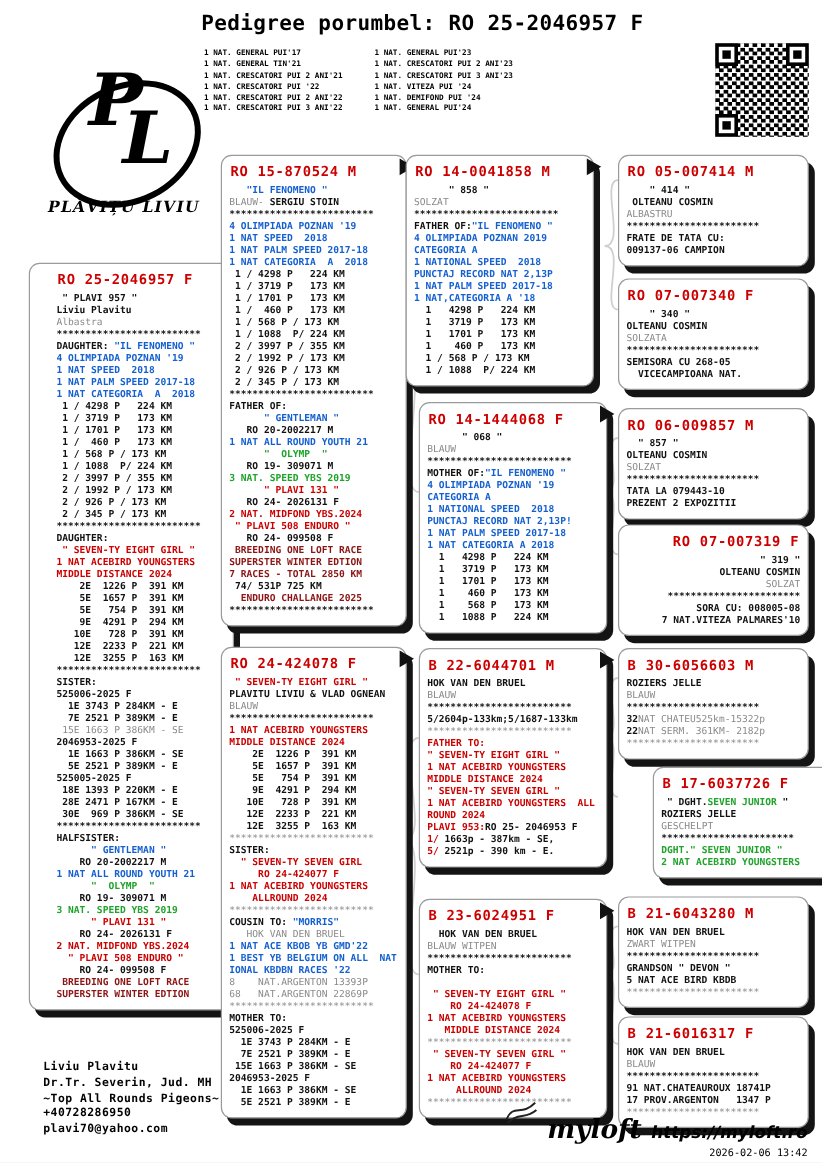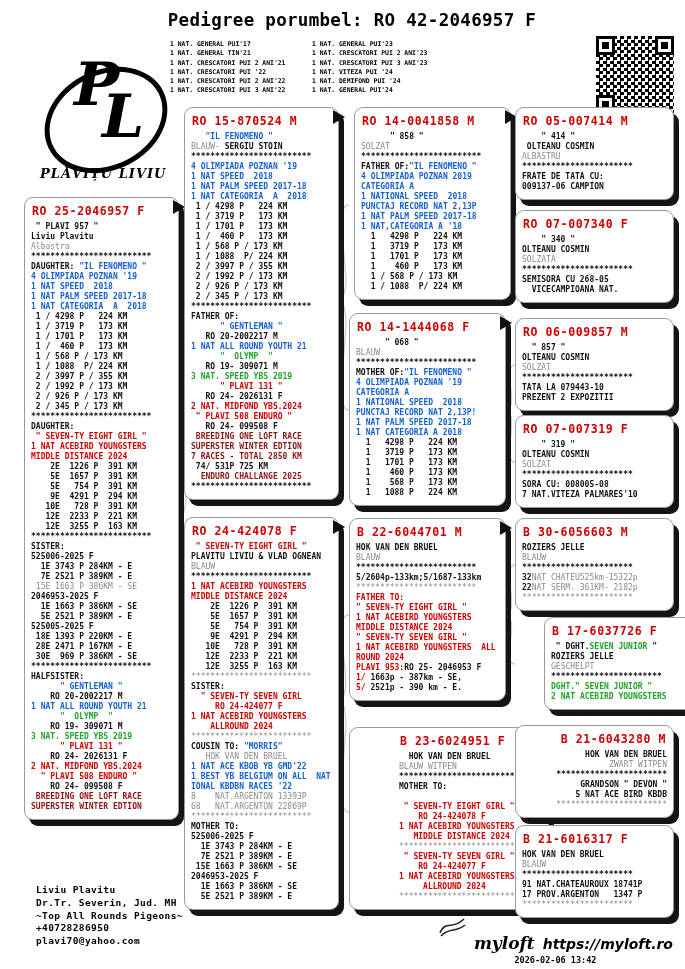"Pedigree porumbel: RO 42-2046957 F" h1.title { text: 42-2046957 -> 25-2046957 }
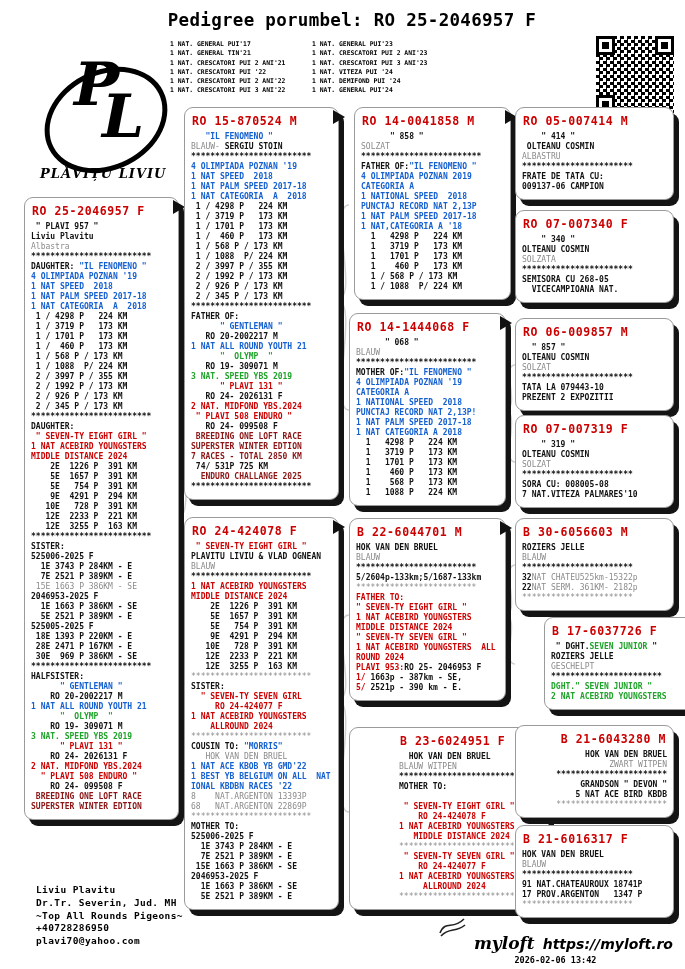"RO 15-870524 M" .pbox { margin-top: none -> 22px }
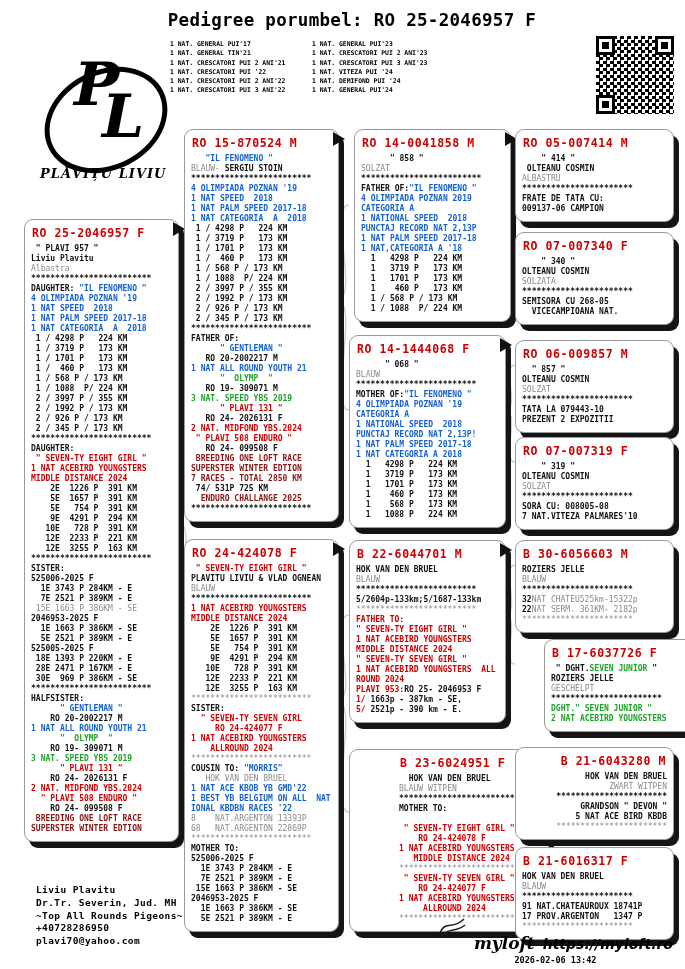"RO 14-0041858 M" section.pbox { left: 354px -> 338px }
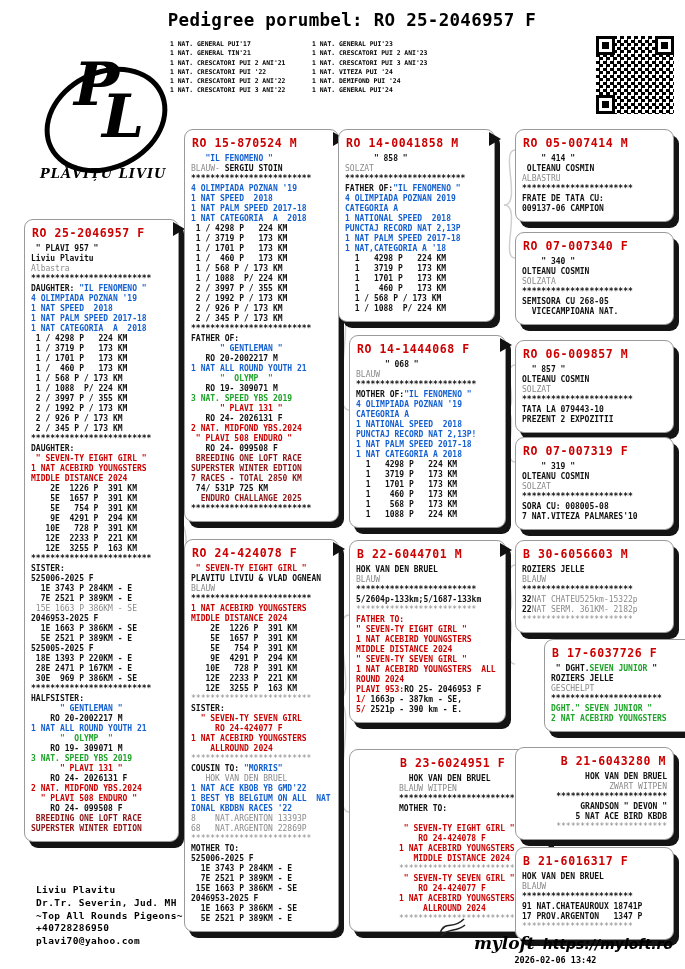"RO 25-2046957 F" section.pbox { padding-left: none -> 16px }
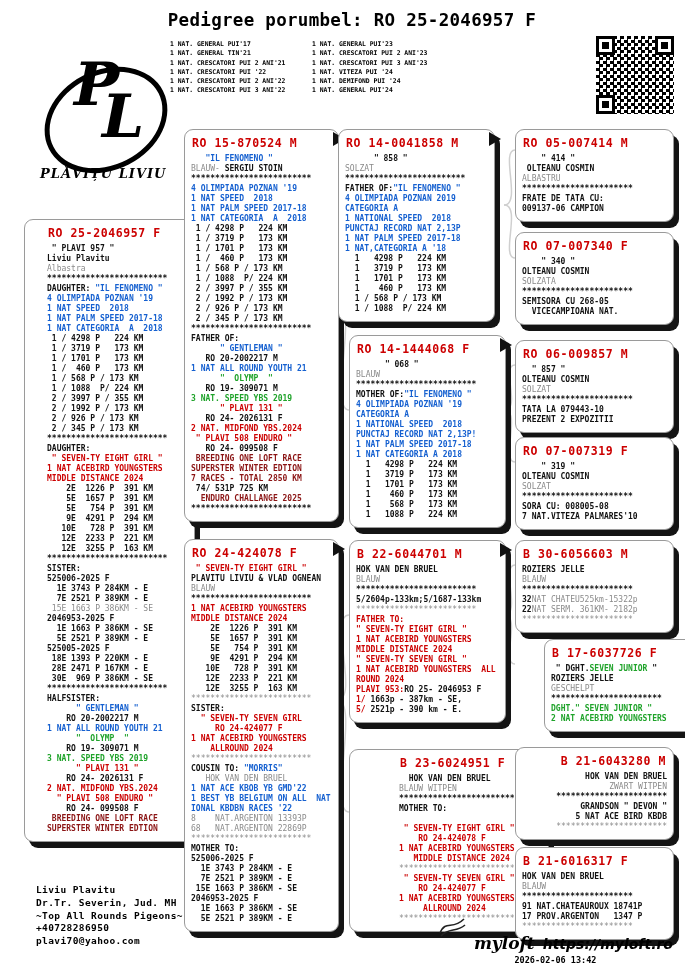"RO 07-007319 F" section.pbox { text-align: none -> right }
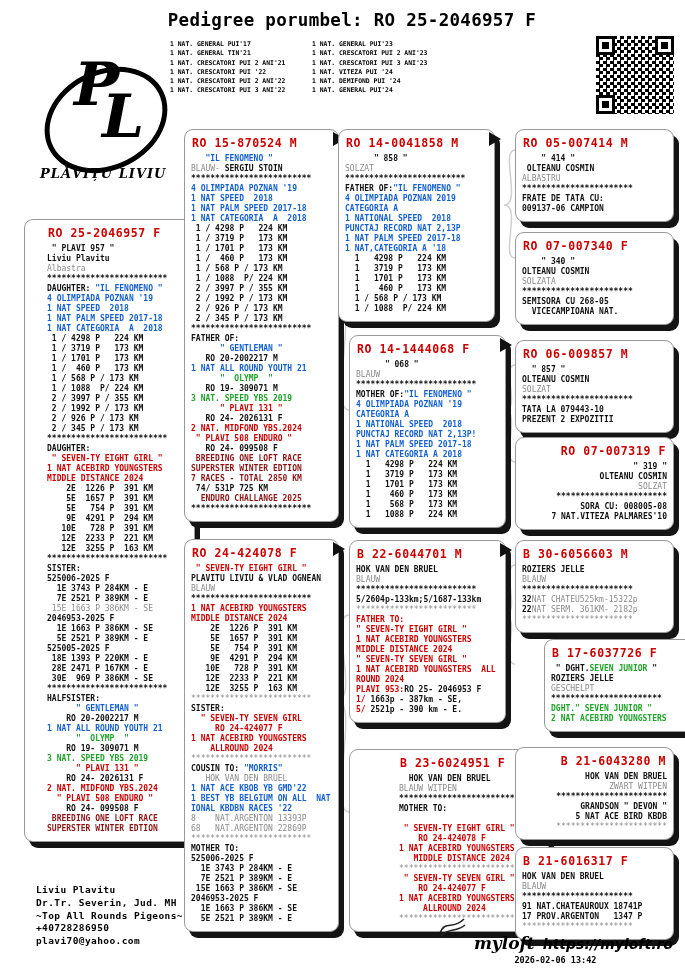"B 23-6024951 F" section.pbox { padding-left: 43px -> none }
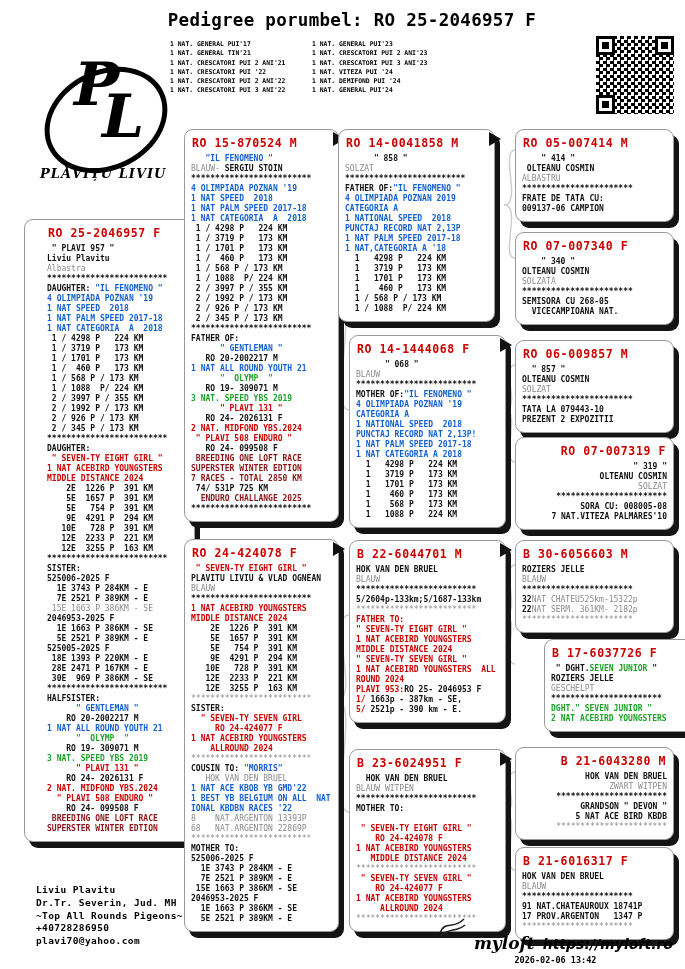"B 21-6043280 M" section.pbox { text-align: right -> none }
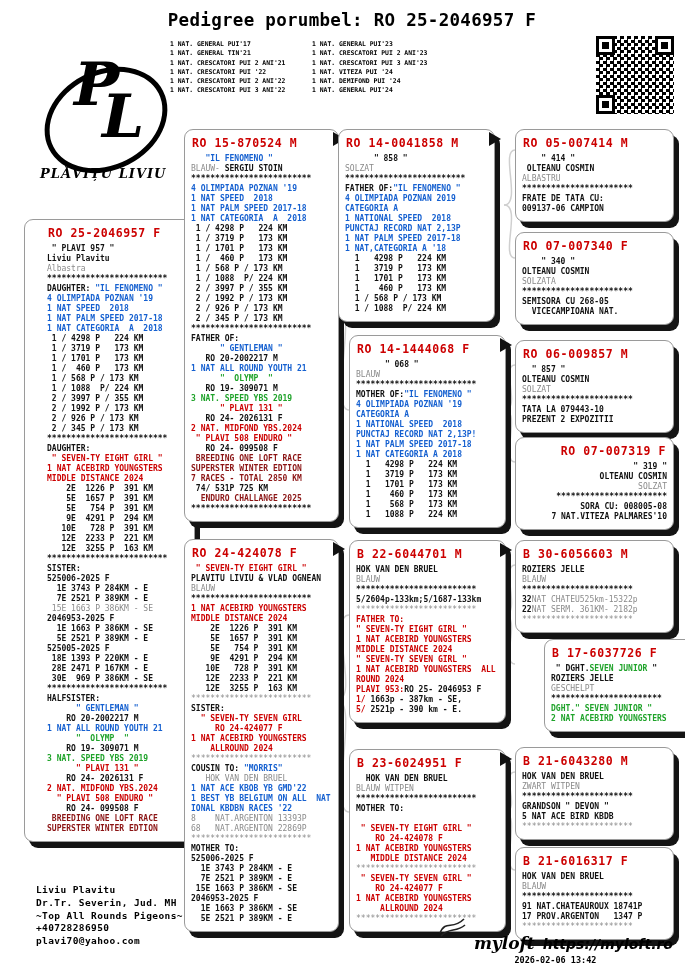"myloft" .brand { font-size: 17px -> 22px }
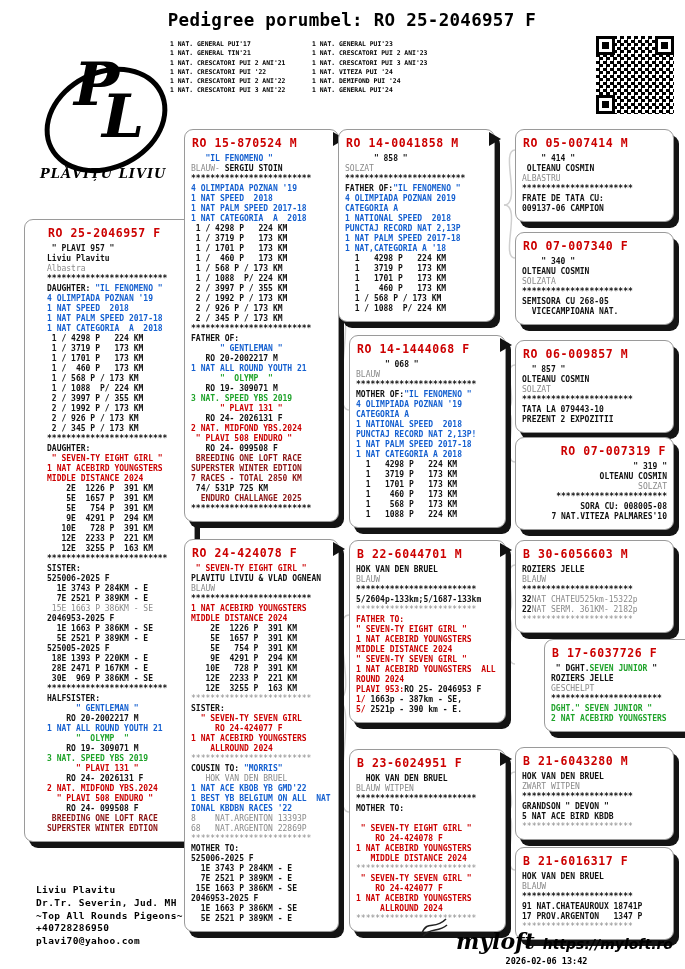"2026-02-06 13:42" .stamp { font-weight: bold -> normal; text-align: center -> none }
